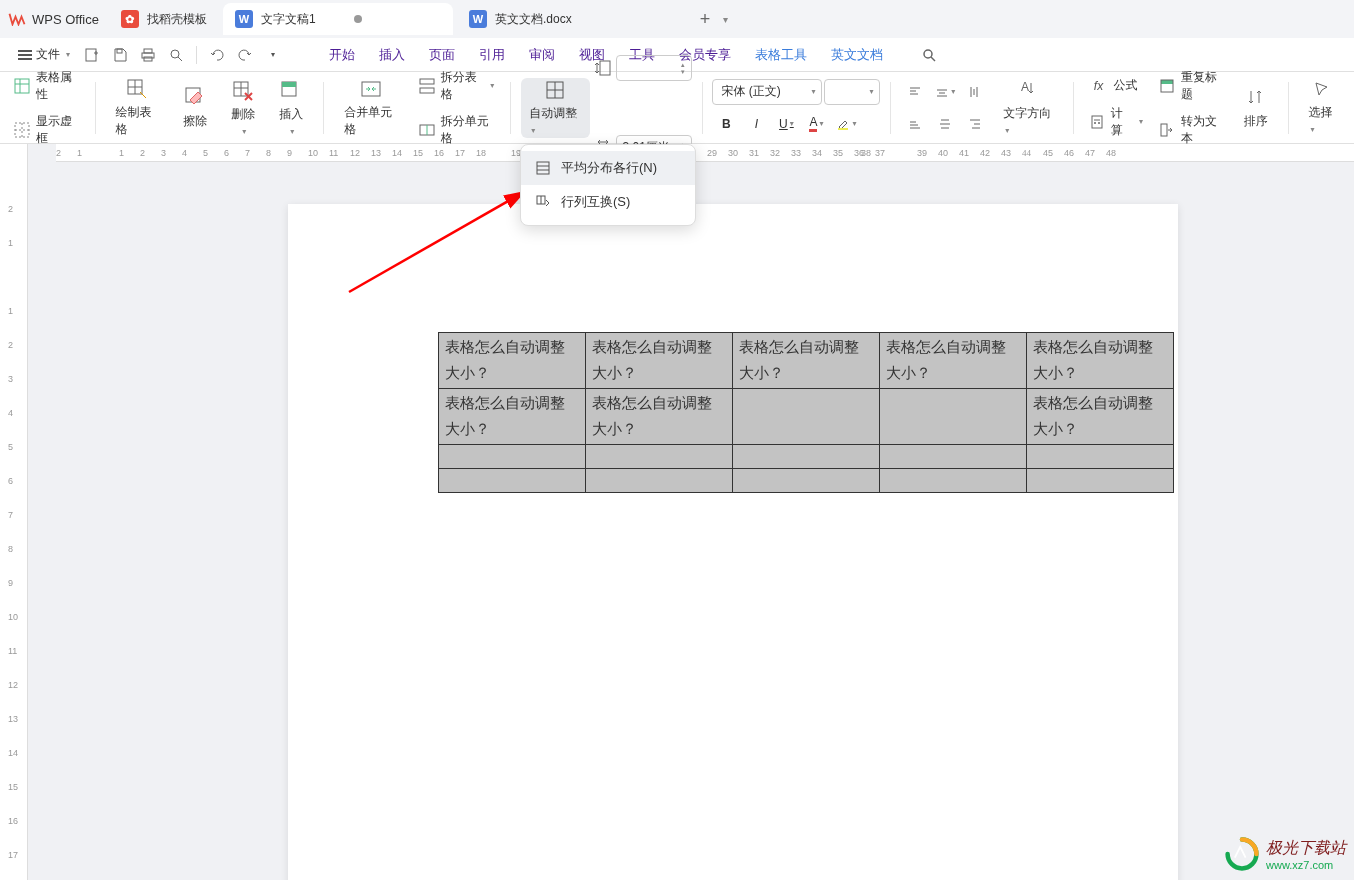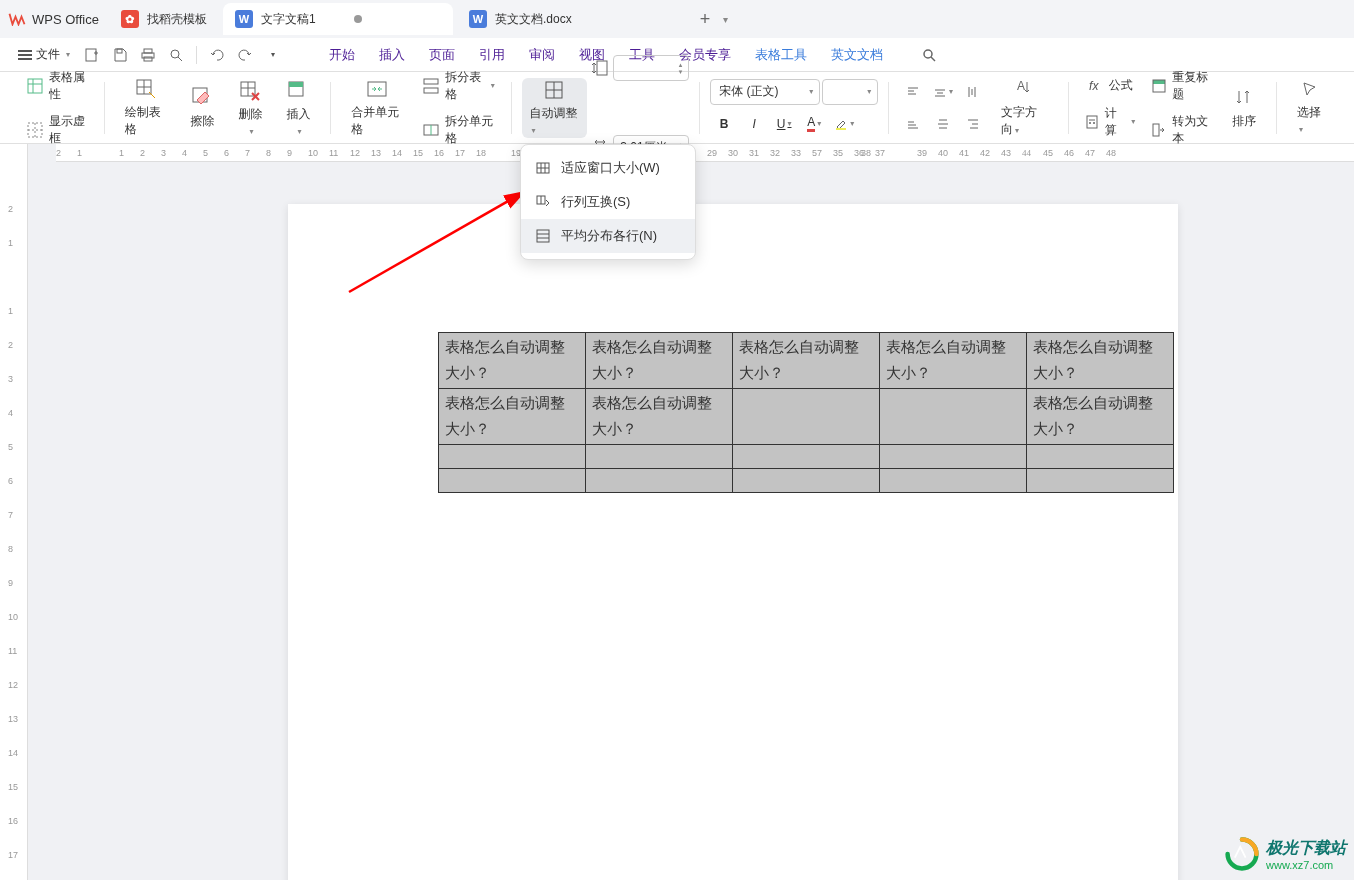"表格属性" .ribbon { padding: 4px 21px -> 4px 8px }
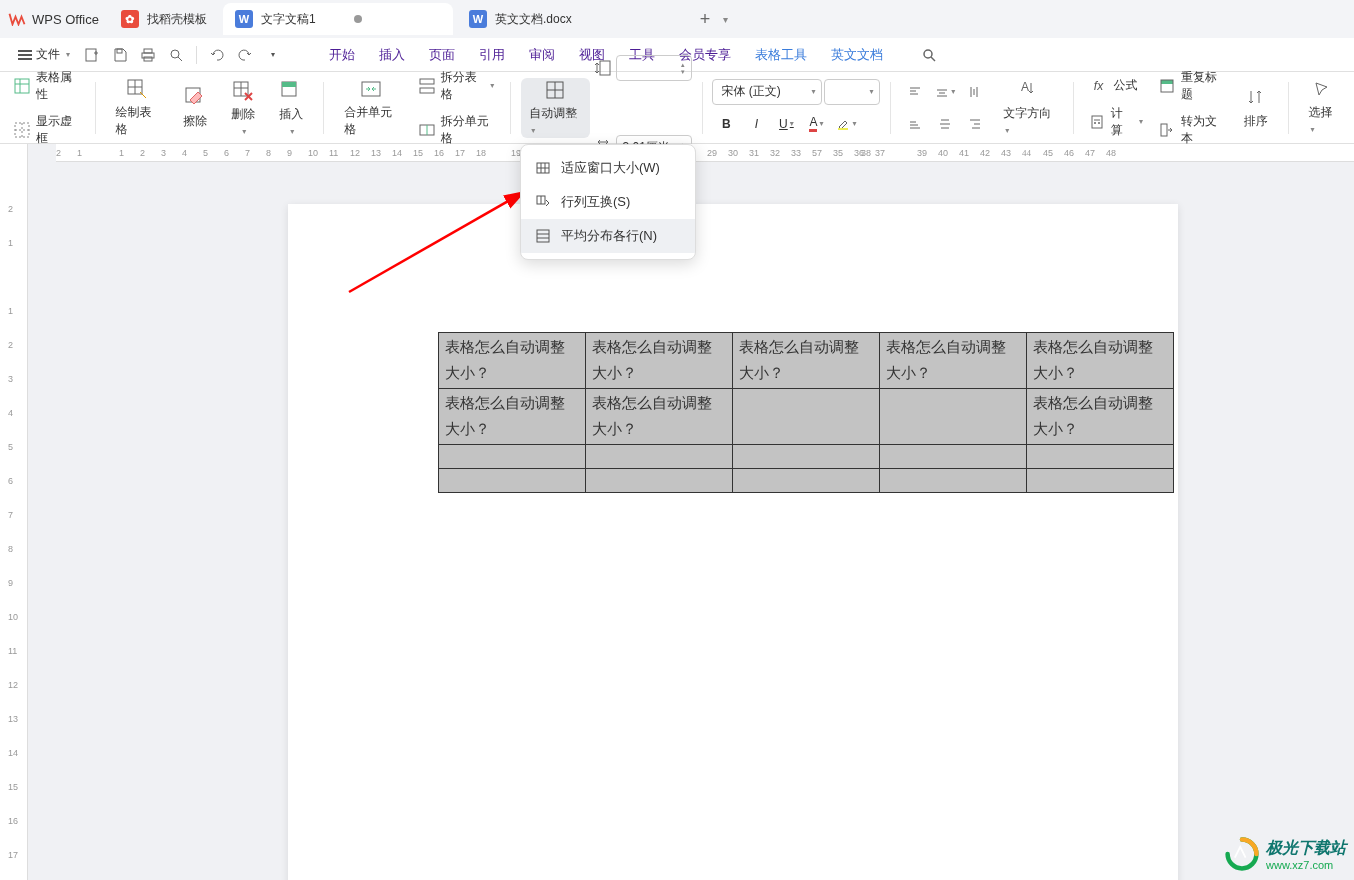"57" div.ruler-h-tick { text: 57 -> 34 }
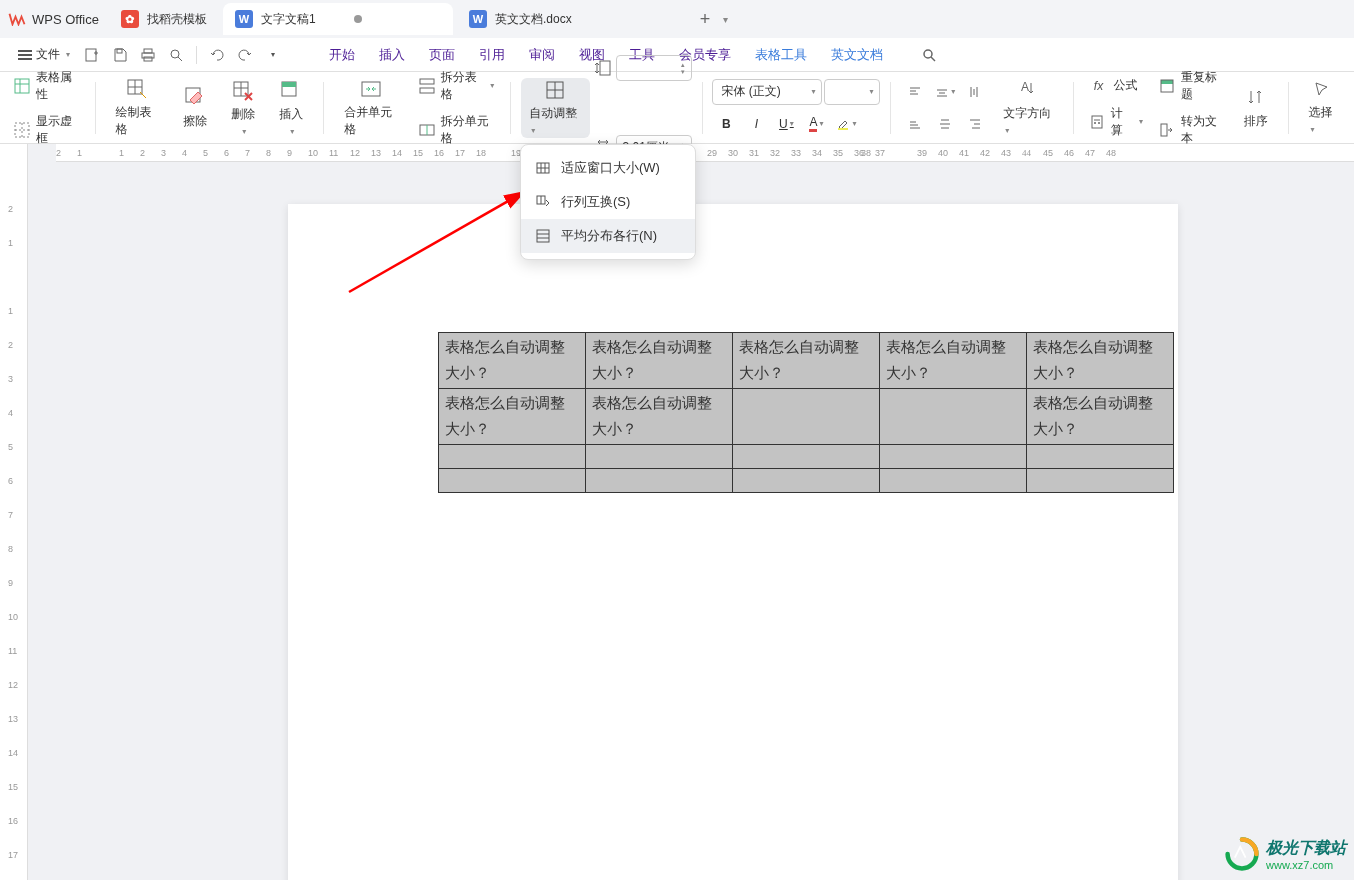"适应窗口大小(W)" div.dropdown-item { html: <div> <span> <svg> <rect></rect> <line></line> <line></line> <line></line> </svg> </span> <span>适应窗口大小(W)</span> </div> -> none }
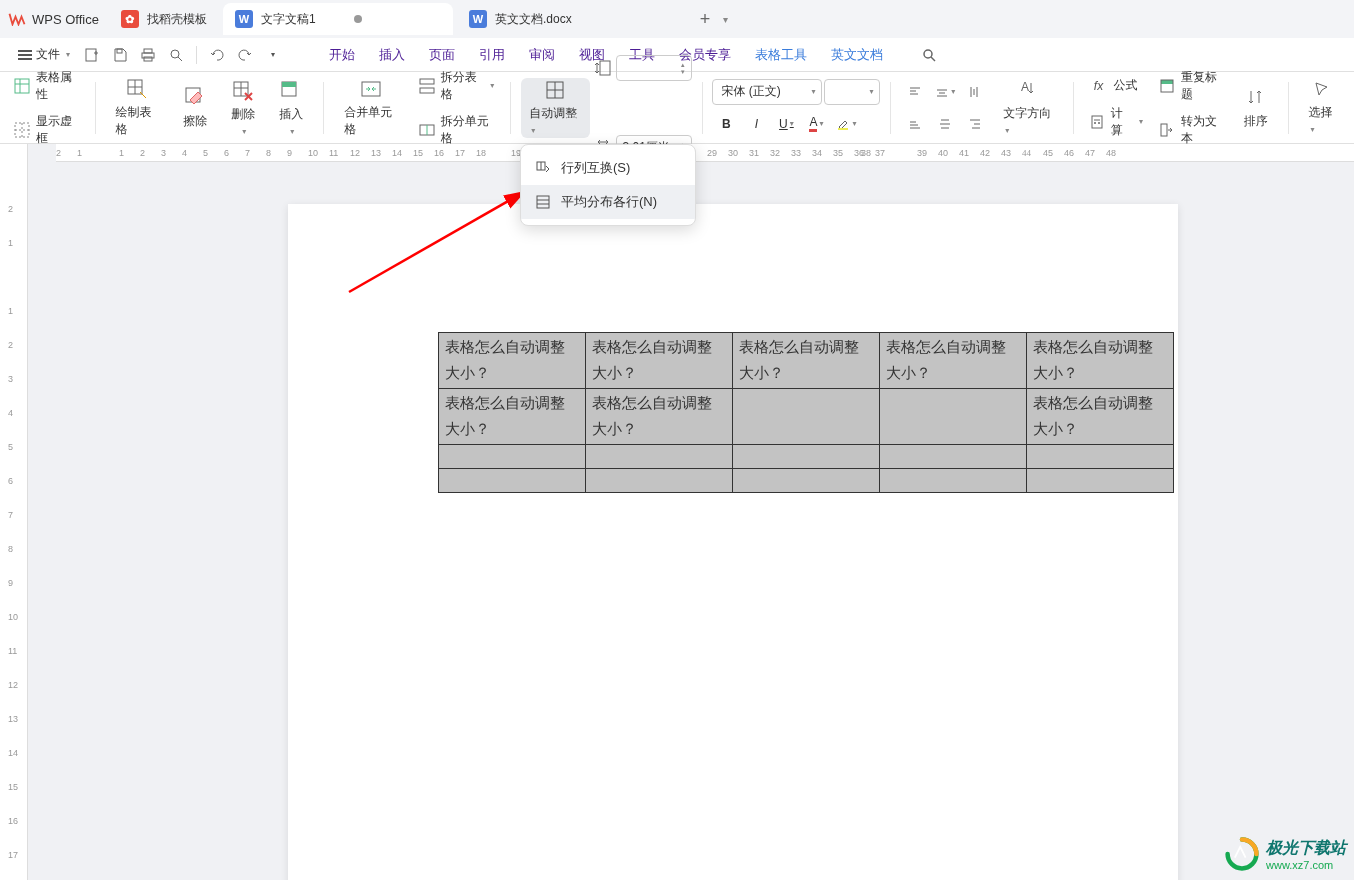"行列互换(S)" div.dropdown-item { order: before "平均分布各行(N)" -> after "平均分布各行(N)" }
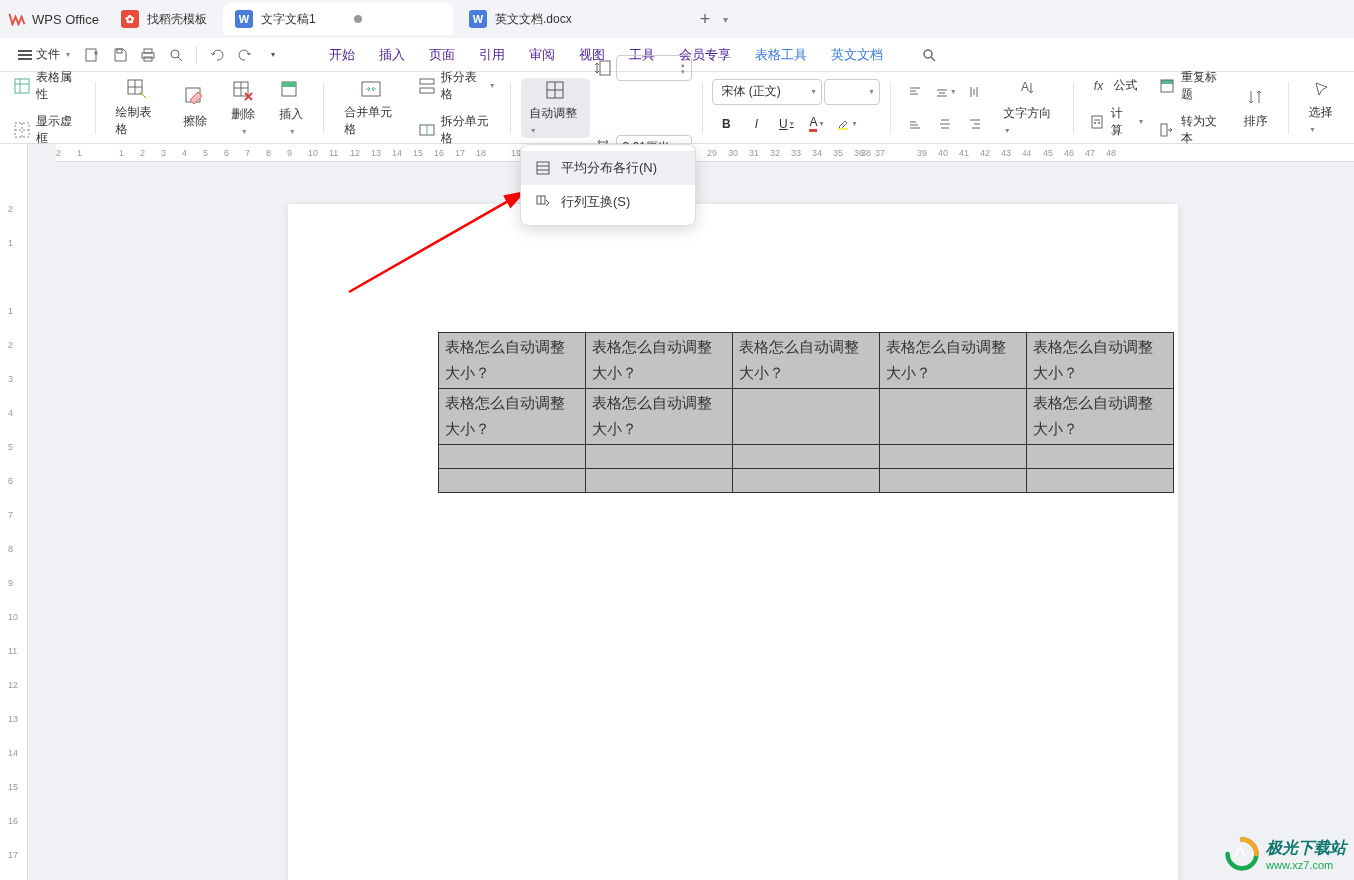"极光下载站" .watermark-cn { color: #0f766e -> #7f1d1d; font-weight: bold -> normal }
